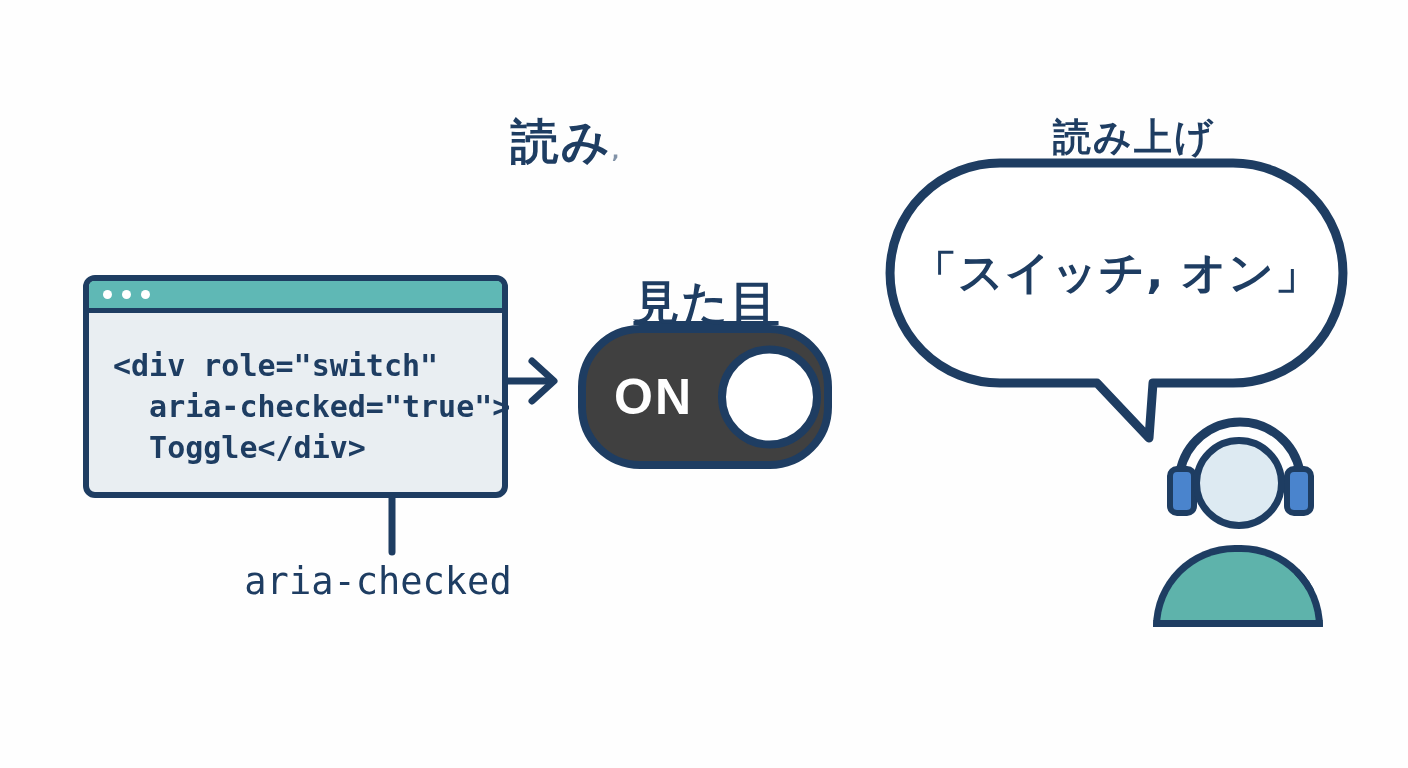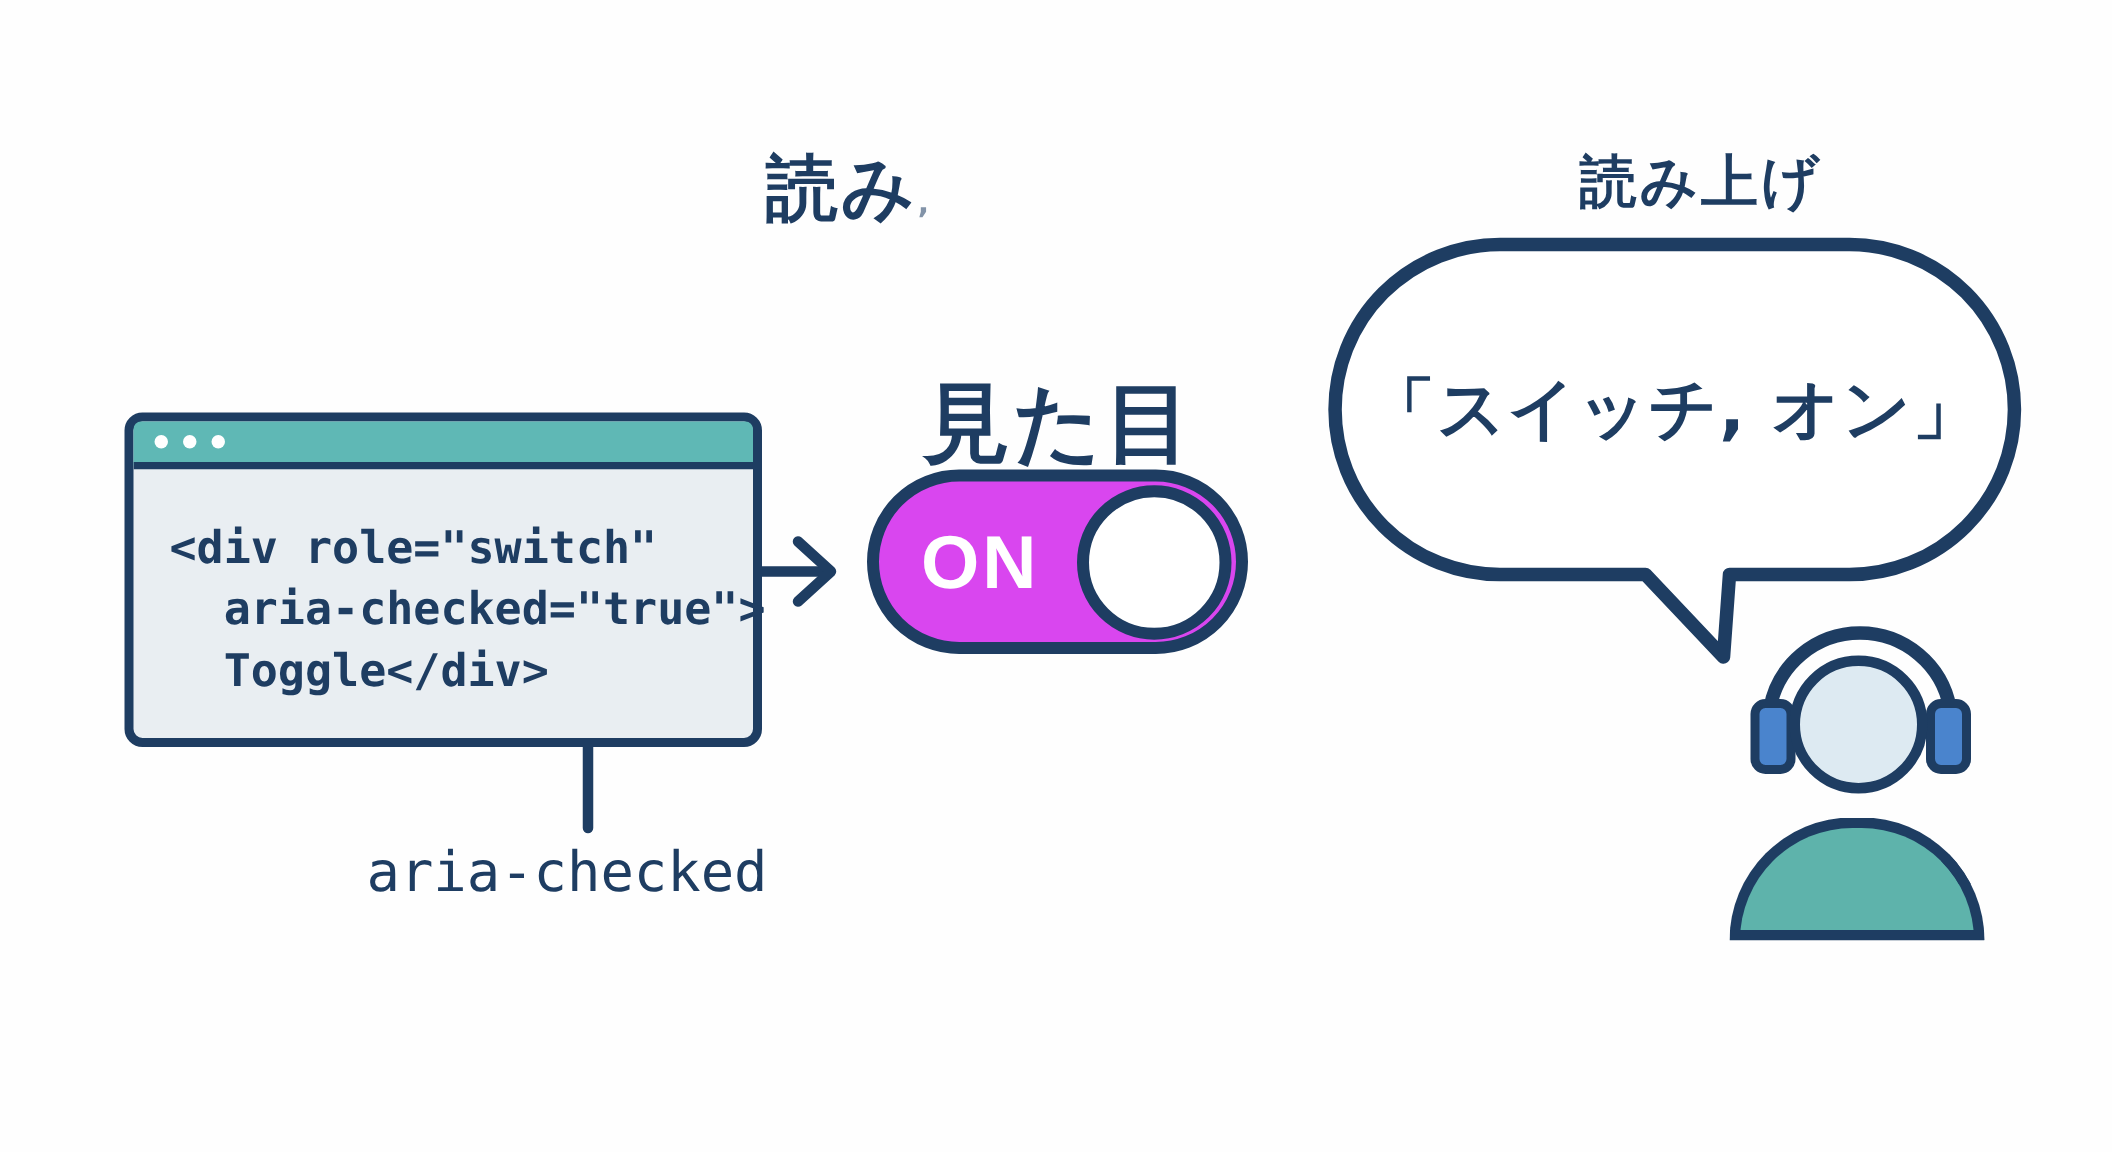"読み," .jp-label { margin-top: none -> 16px }
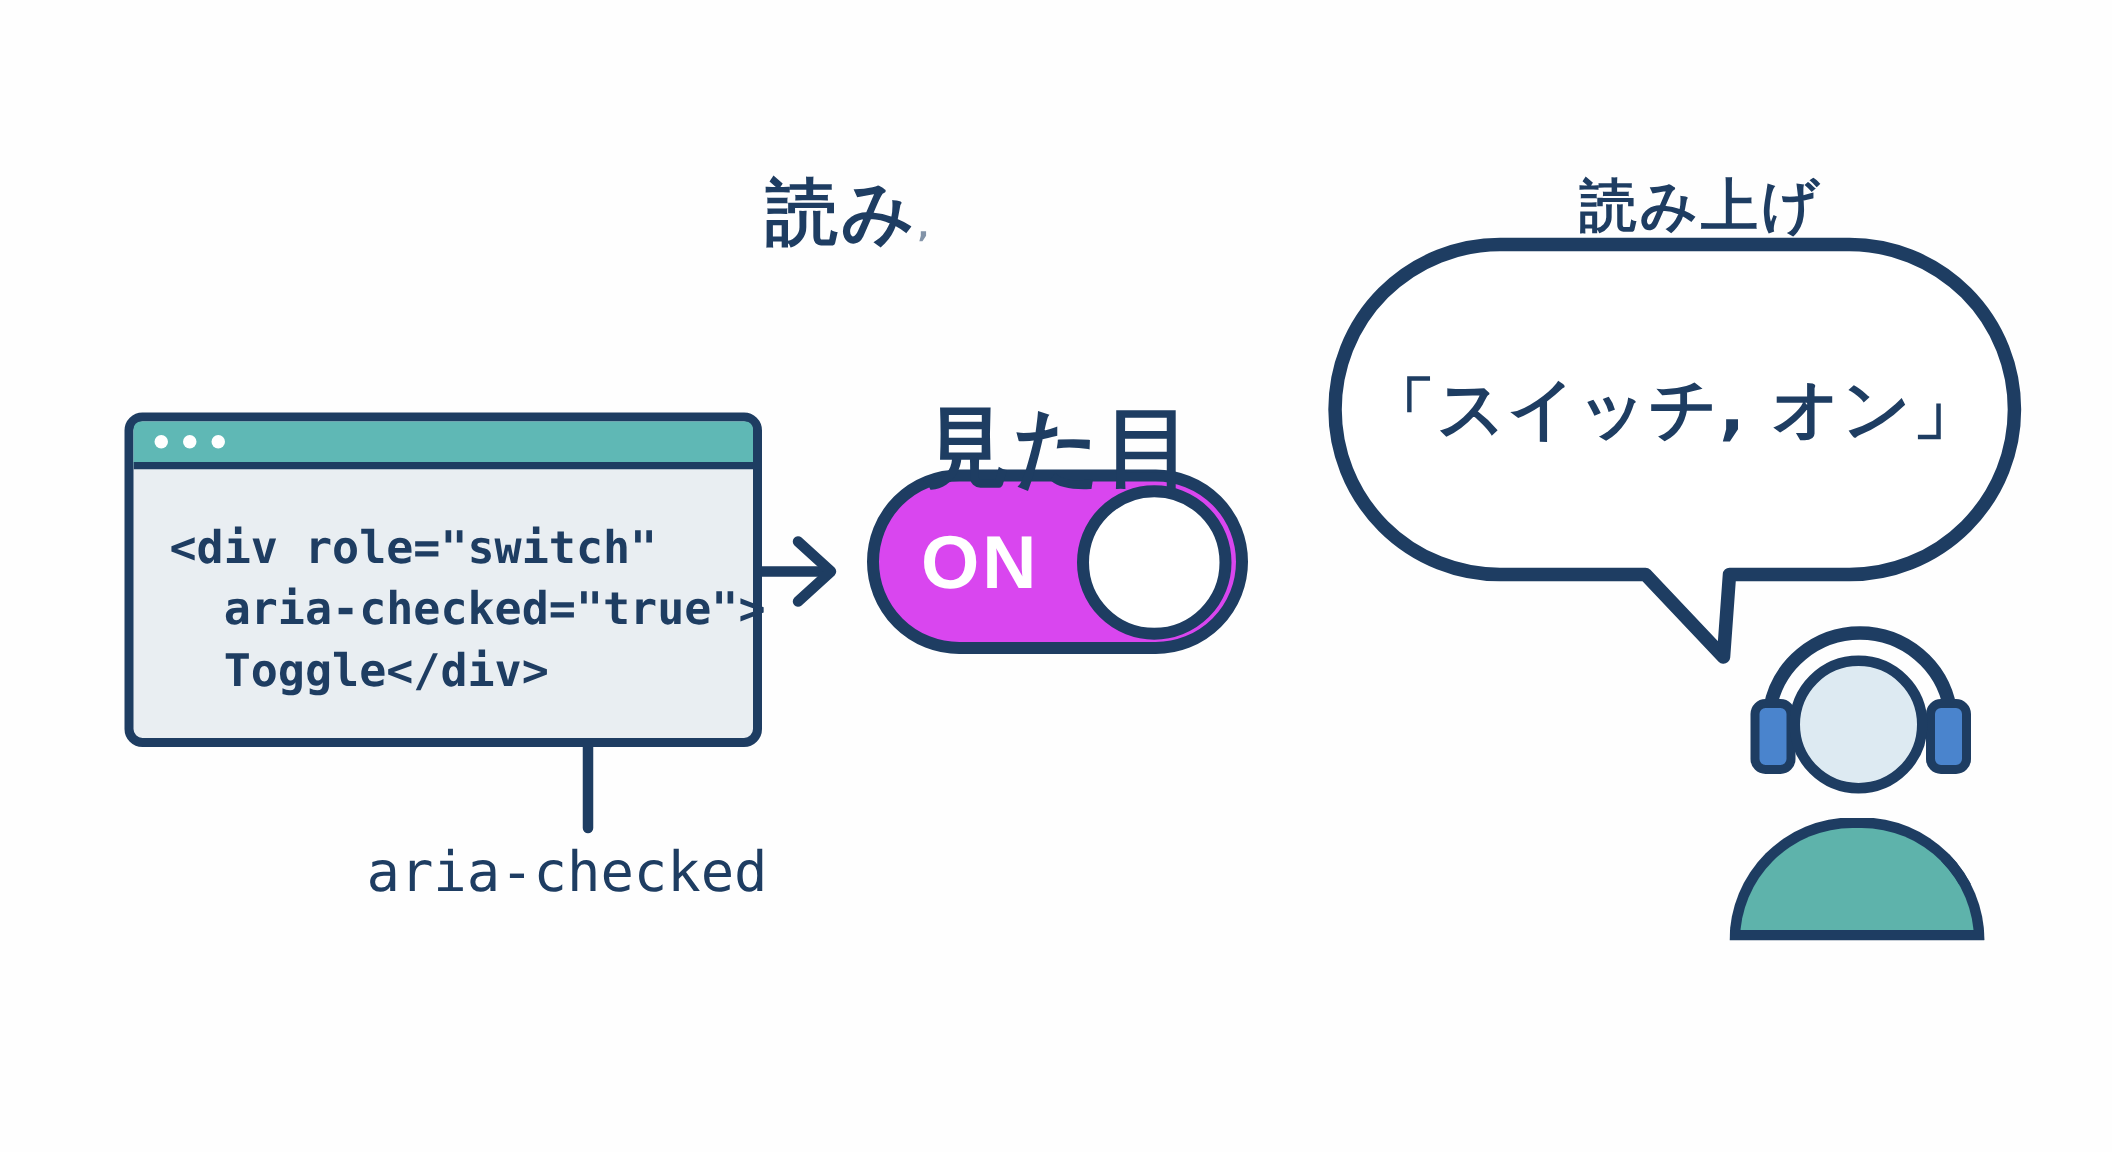"見た目" .lbl-mitame { font-size: 58px -> 46px; text-decoration: none -> underline; top: 244px -> 256px }
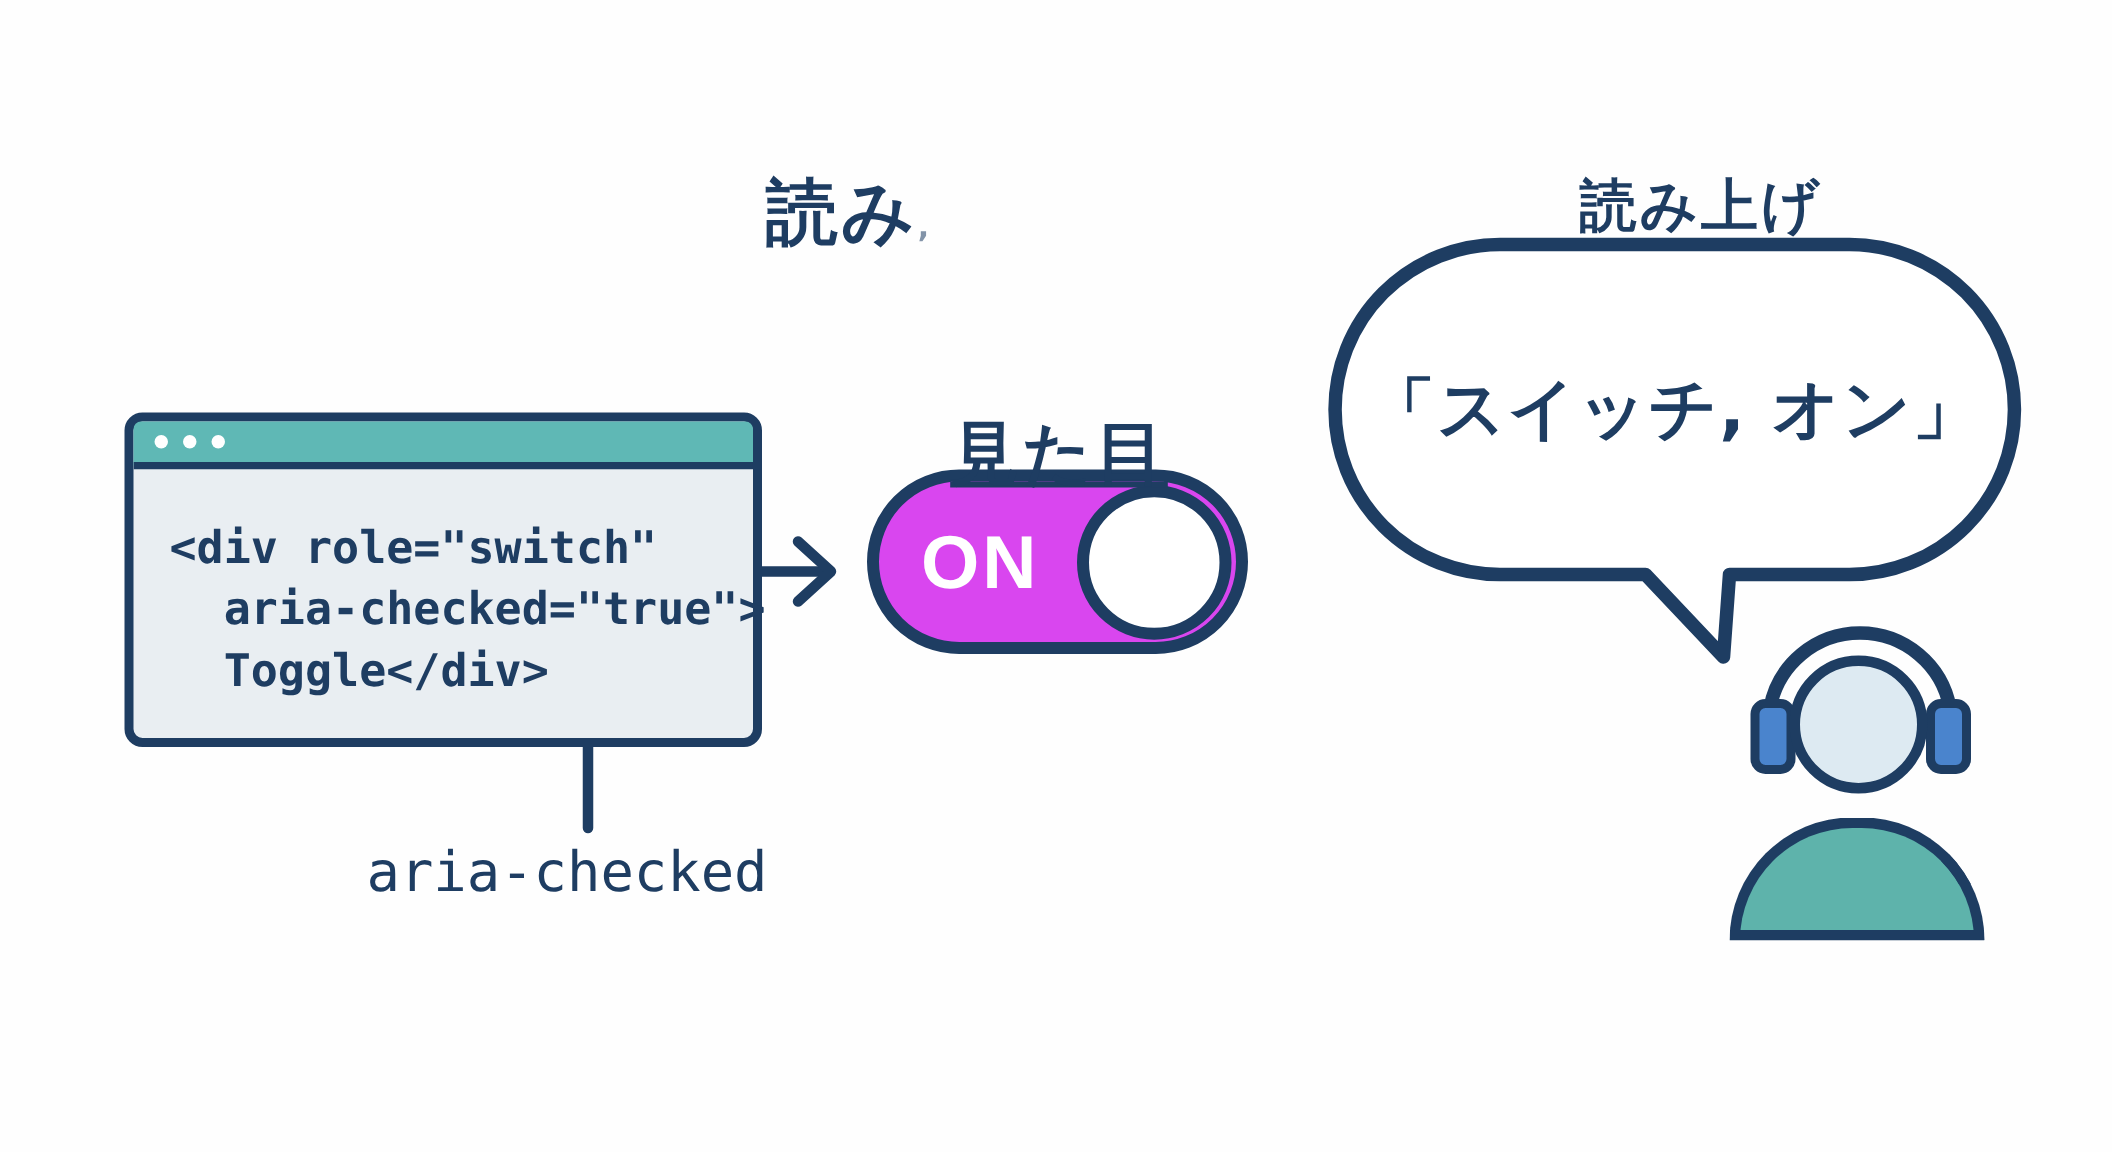"ON" .toggle { background: #d946ef -> #404040; height: 123px -> 144px; top: 313px -> 325px }
